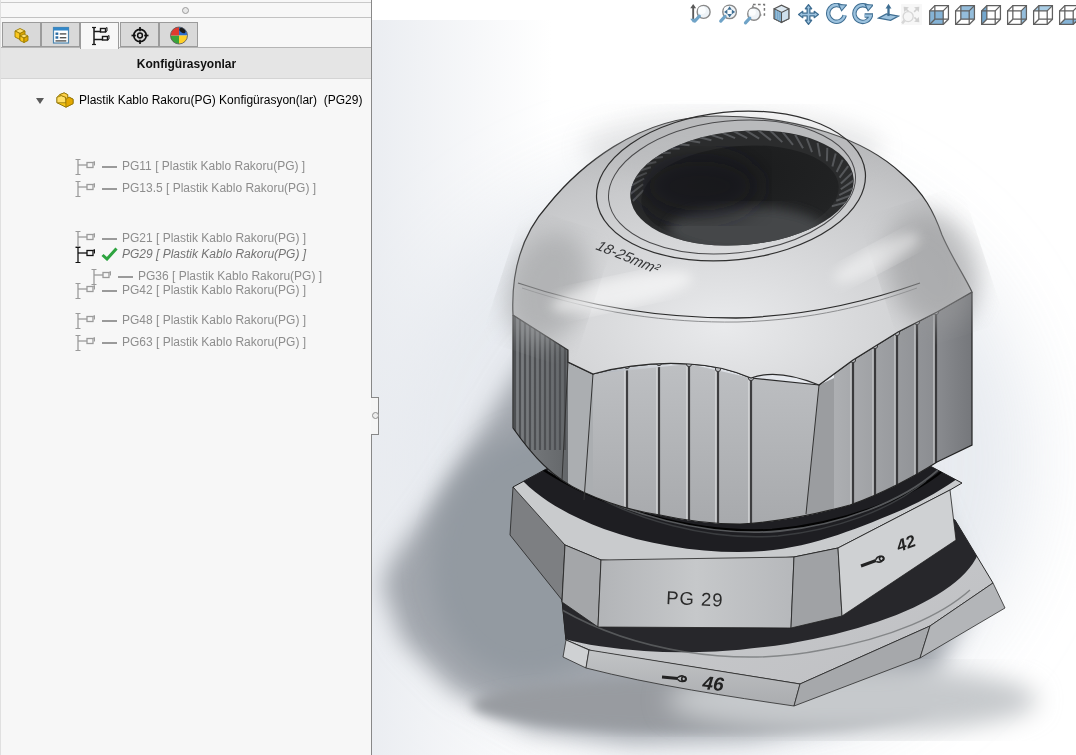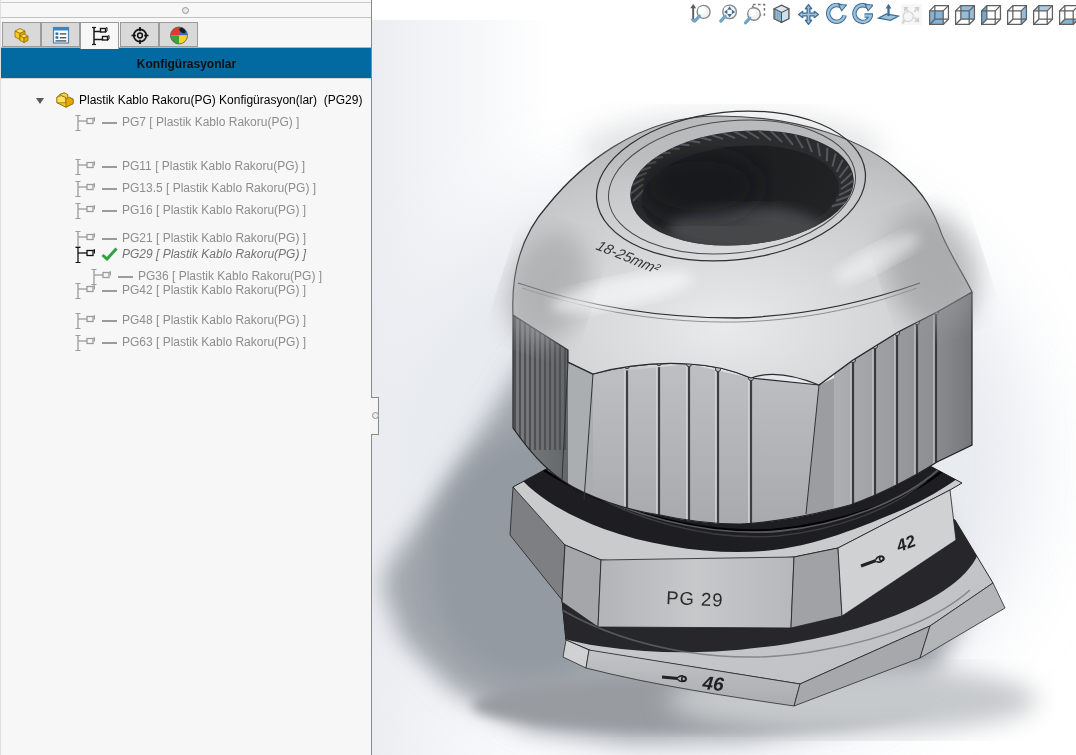"Konfigürasyonlar" #hdr { background: #0369a1 -> #e5e5e5 }
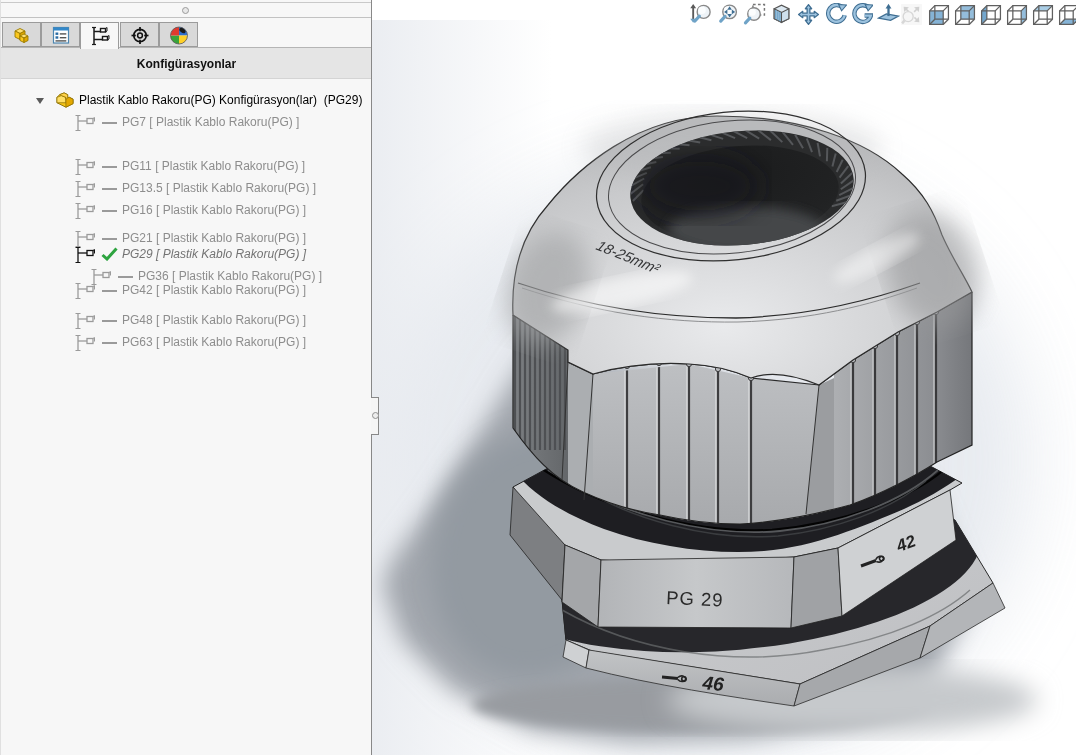"PG7 [ Plastik Kablo Rakoru(PG)" div.row { html: <div> <svg> <g> <line></line> <line></line> <line></line> <line></line> <rect></rect> <line></line> <line></line> </g> </svg> <div></div> <span>PG7 [ Plastik Kablo Rakoru(PG) ]</span> </div> -> none }
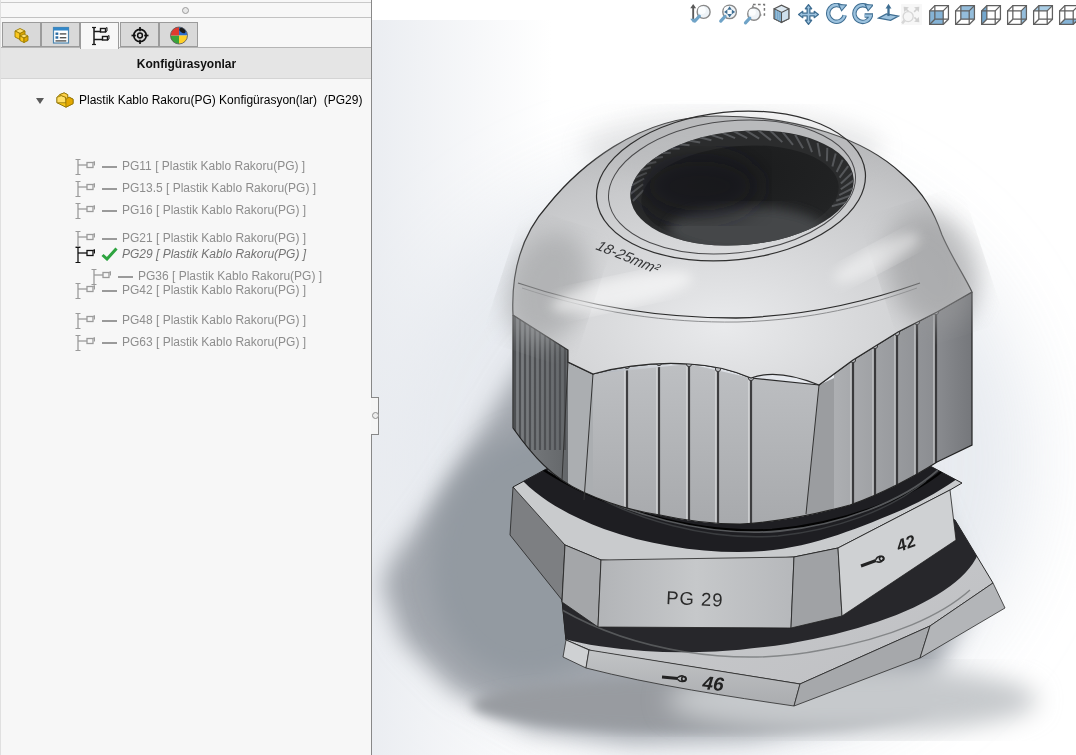"PG16 [ Plastik Kablo Rakoru(PG)" div.row { html: <div> <svg> <g> <line></line> <line></line> <line></line> <line></line> <rect></rect> <line></line> <line></line> </g> </svg> <div></div> <span>PG16 [ Plastik Kablo Rakoru(PG) ]</span> </div> -> none }
